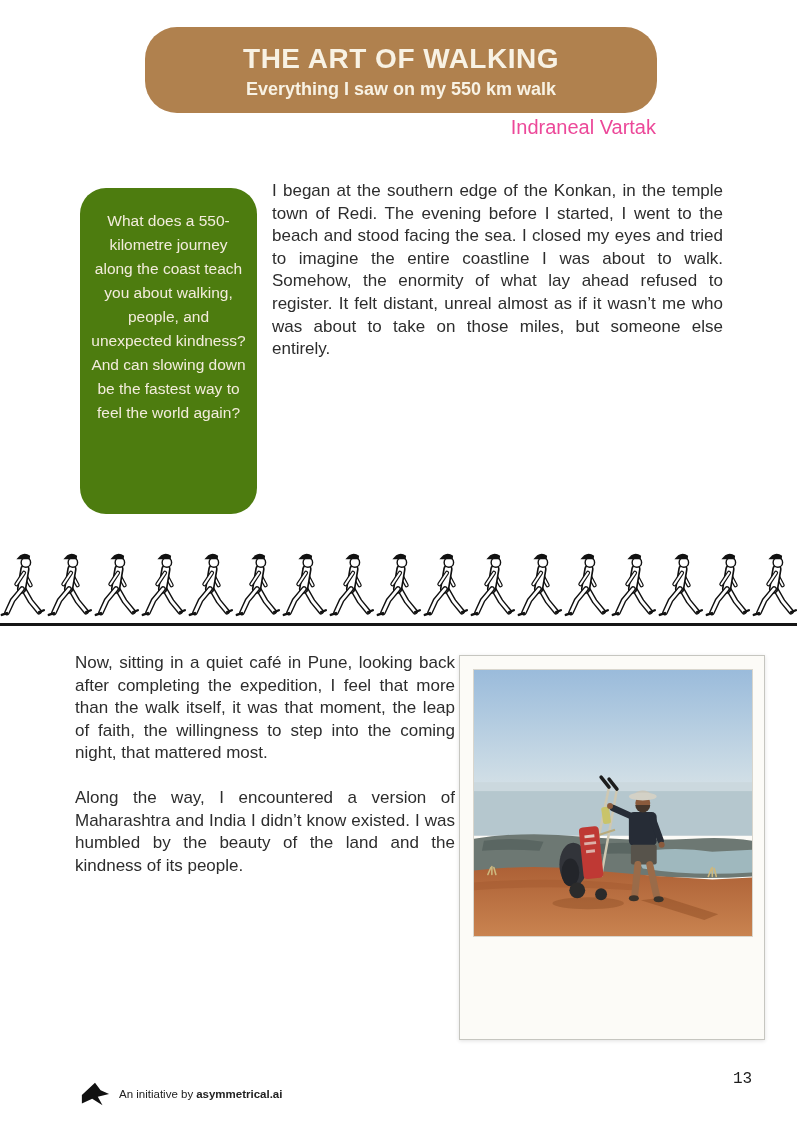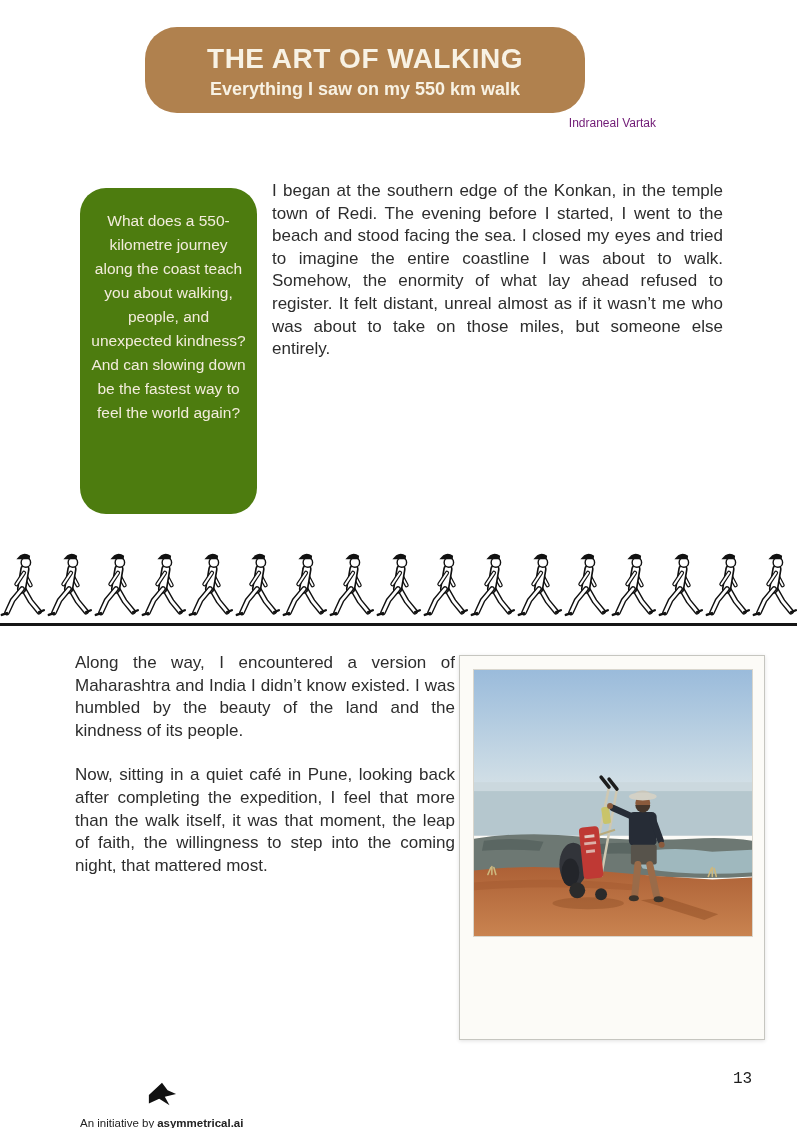"THE ART OF WALKING" .header-banner { width: 440px -> 512px }
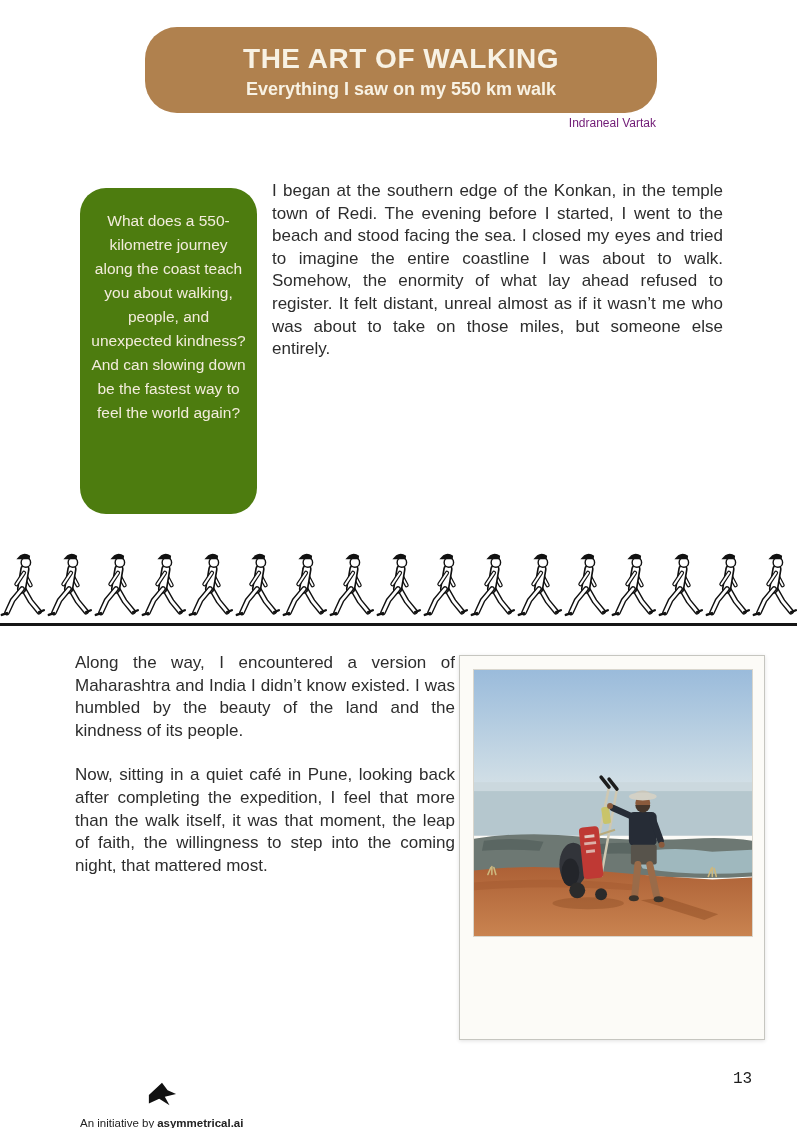"Indraneal Vartak" .author { color: #701a75 -> #ec4899; font-size: 12px -> 20px }
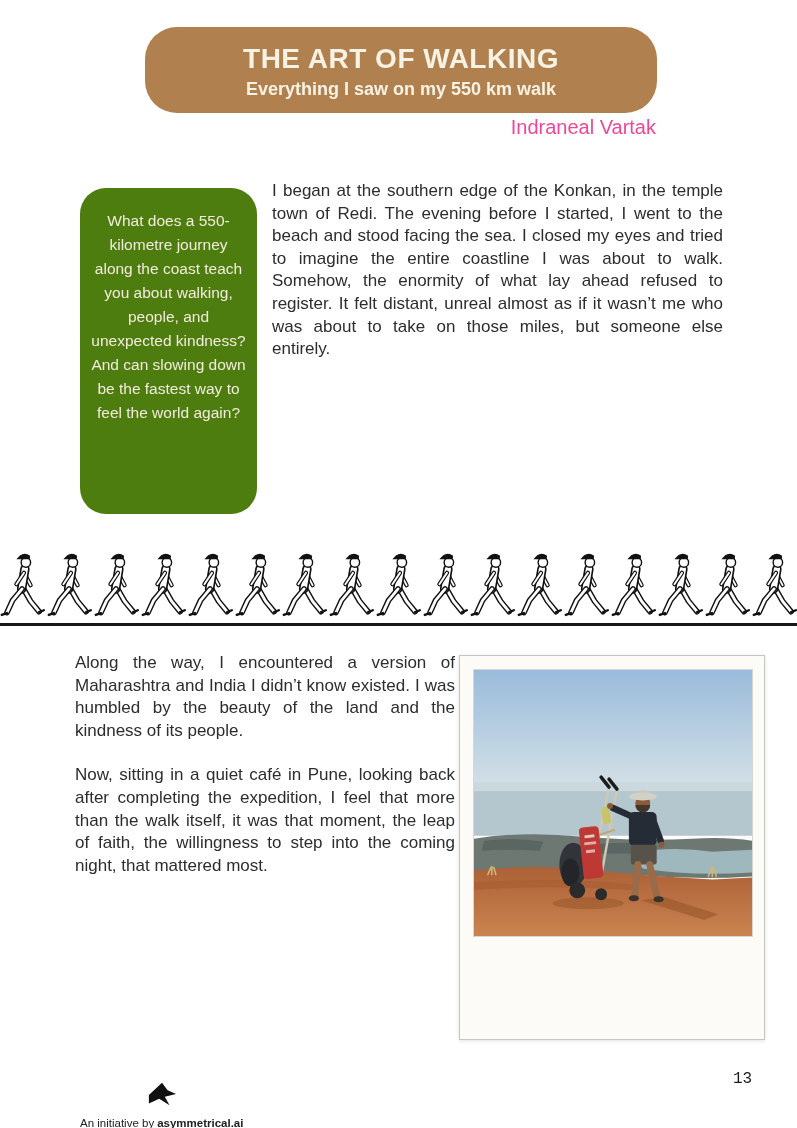"Along the way, I encountered" p.just { order: before "Now, sitting in a quiet" -> after "Now, sitting in a quiet" }
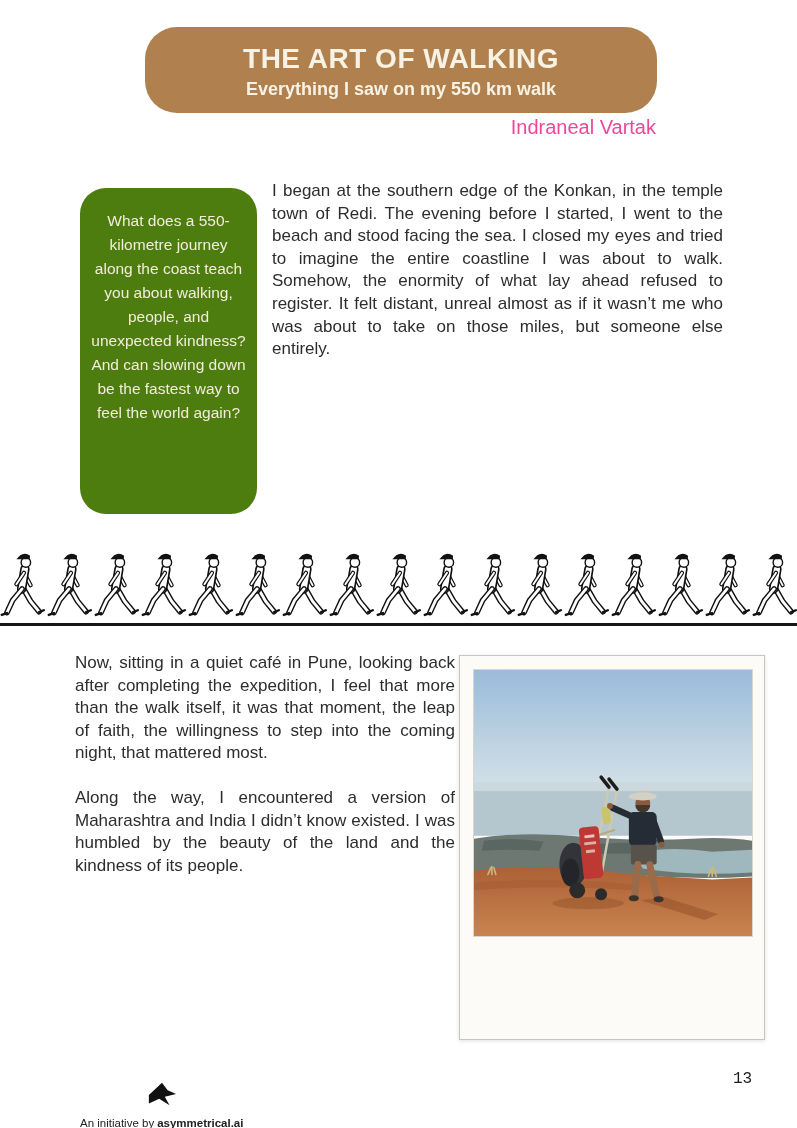"An initiative by asymmetrical.ai" .footer-brand { flex-direction: column -> none }
